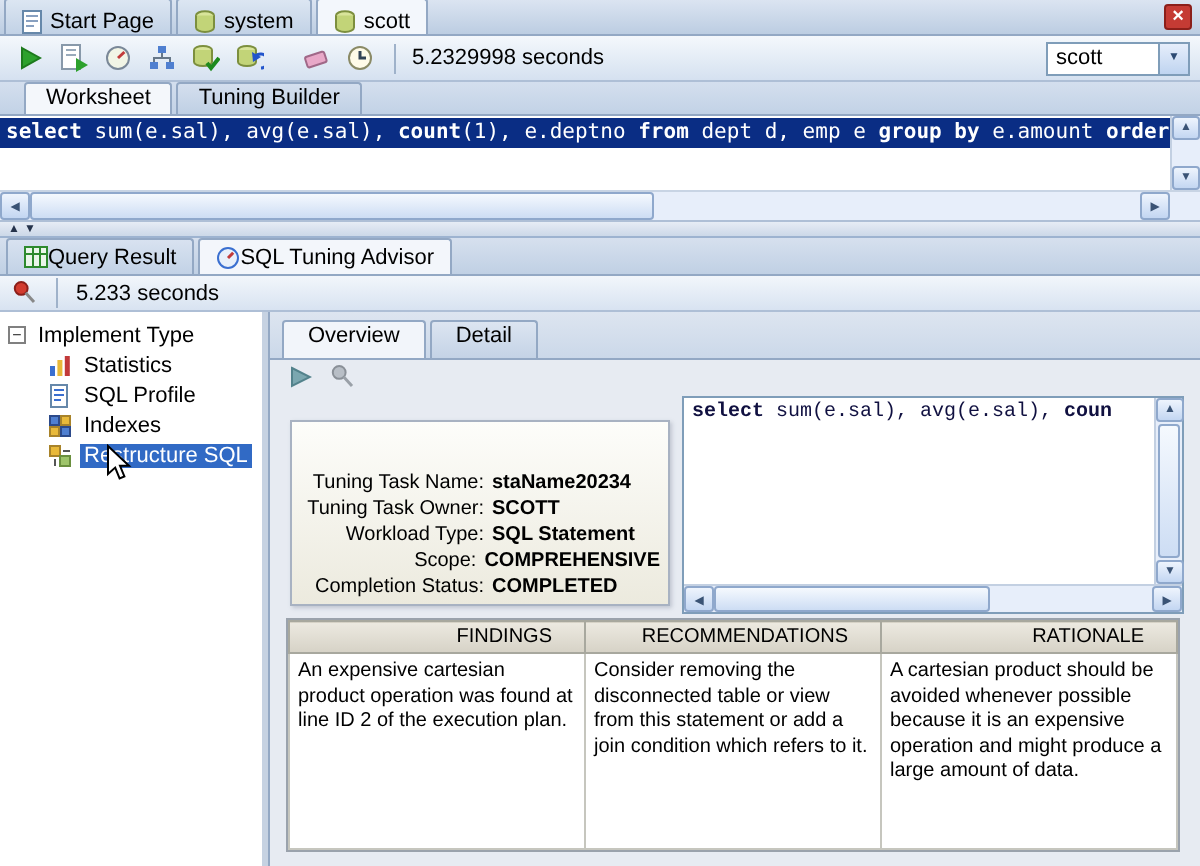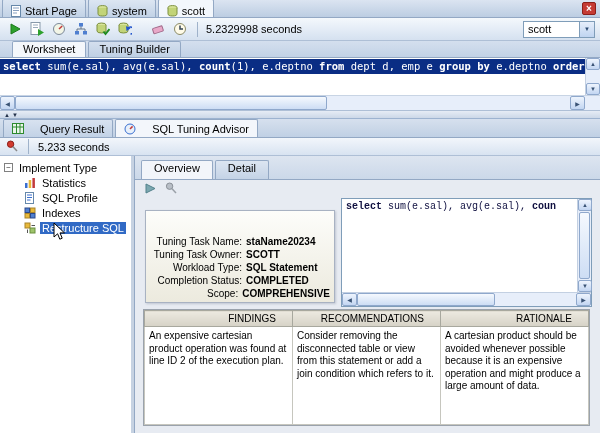"e.deptno" span { text: e.deptno -> e.amount }
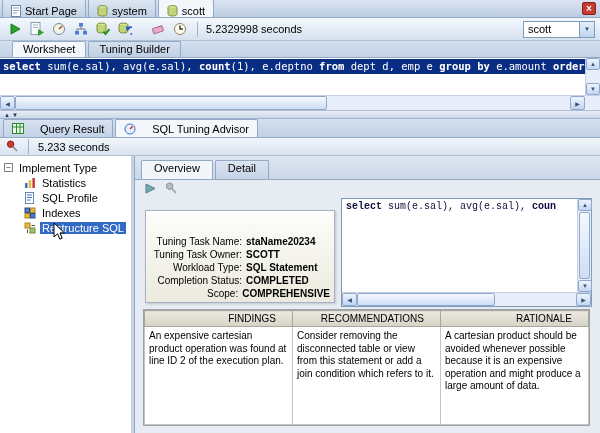"Query Result" .rtab { gap: 16px -> 0 }
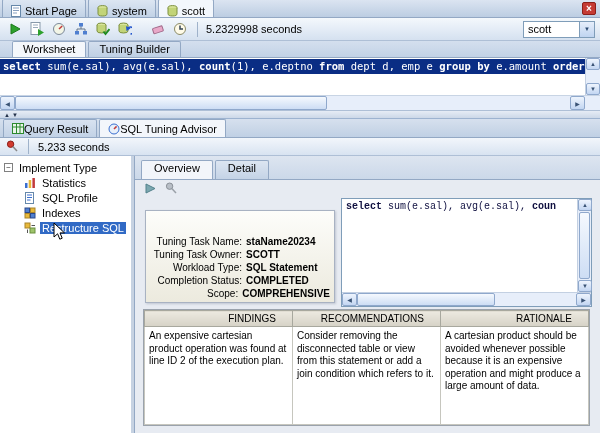"Completion Status:" div.taskrow { order: before "Scope:" -> after "Scope:" }
